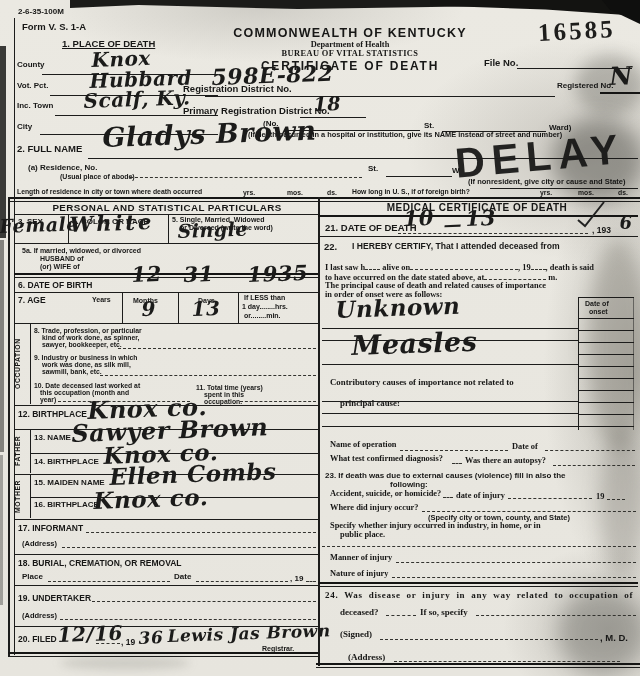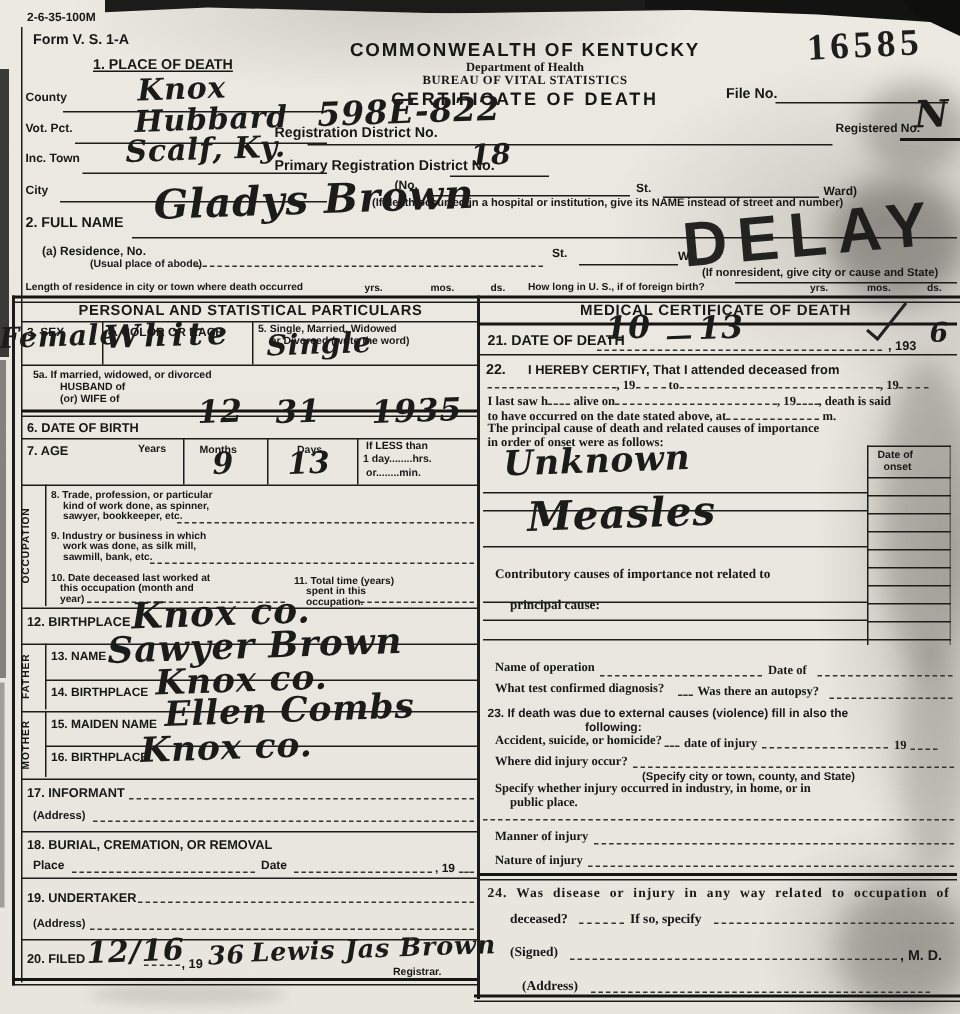", 19 to , 19" div.abs { html: <div><span></span><span>, 19</span><span></span> <span>to</span><span></span><span>, 19</span><span></span></div> -> none }
